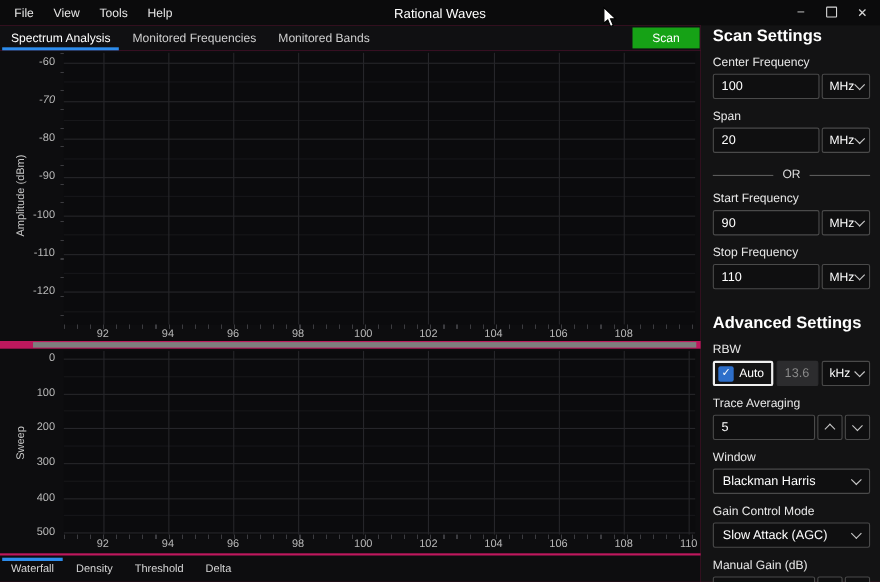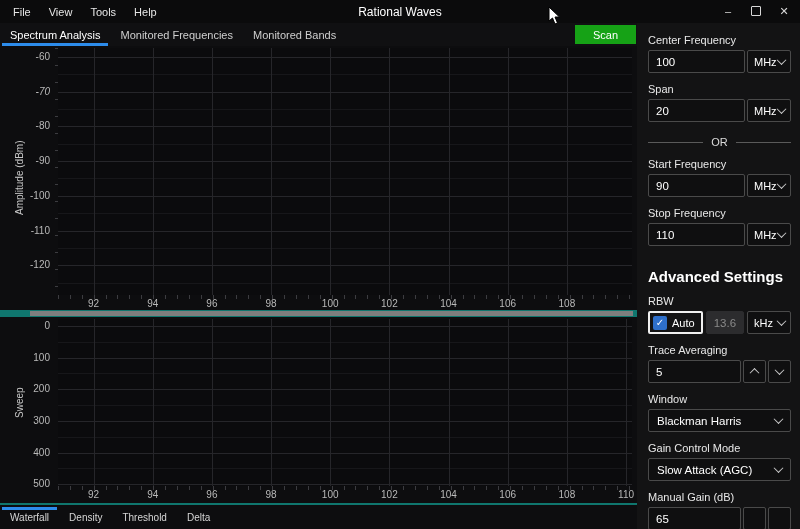"File" #app { background: #0f766e -> #be185d }
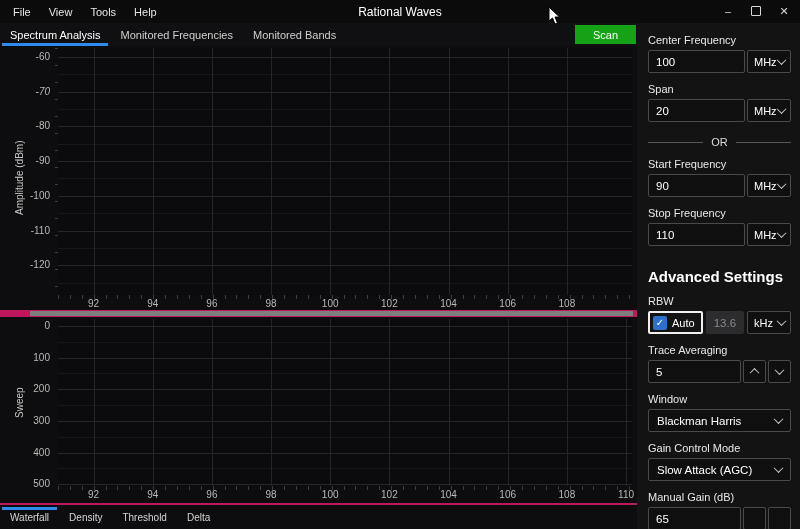"Scan Settings" h2 { html: none -> <h2>Scan Settings</h2> }
